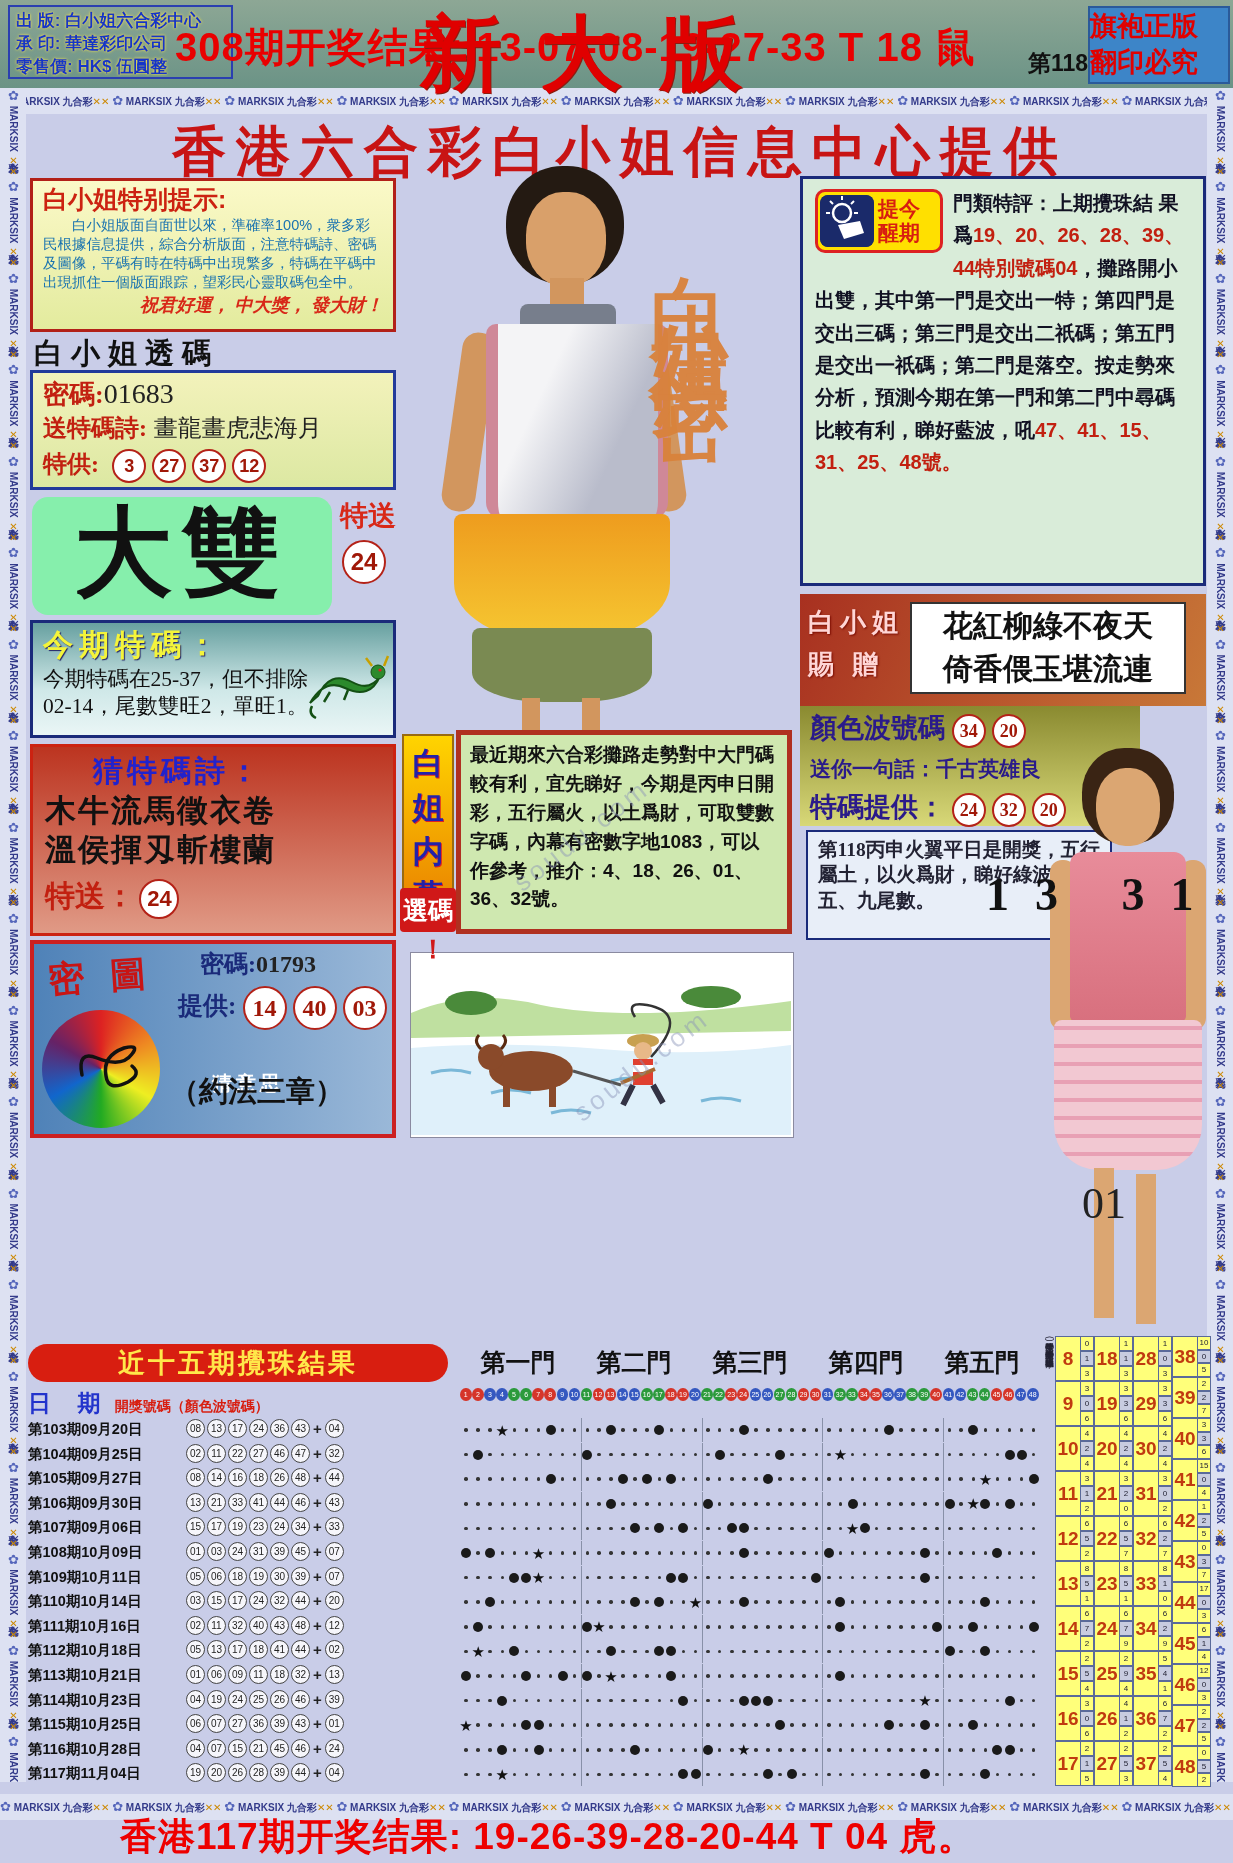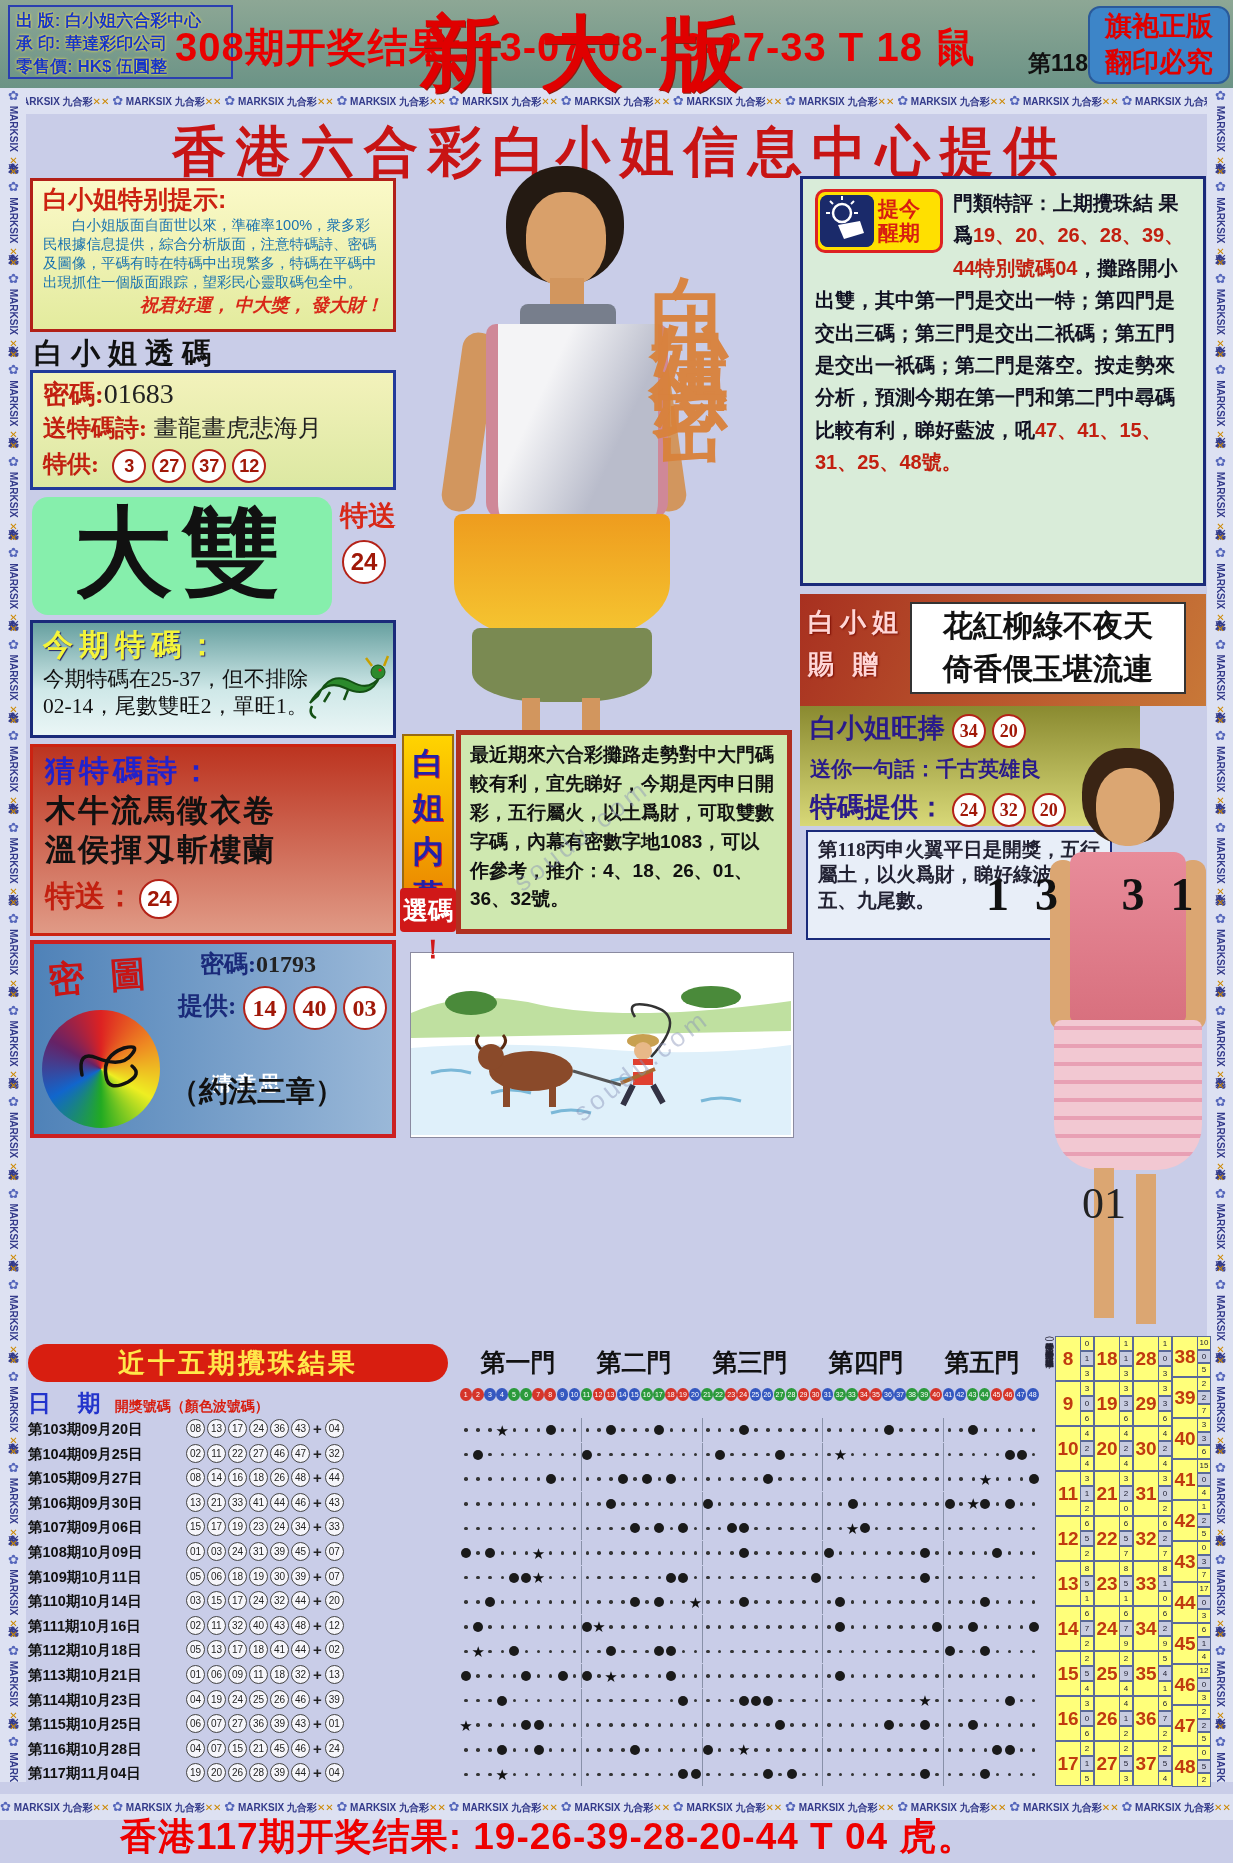"旗袍正版" .copybox { border-radius: 12px -> 0; text-align: center -> none }
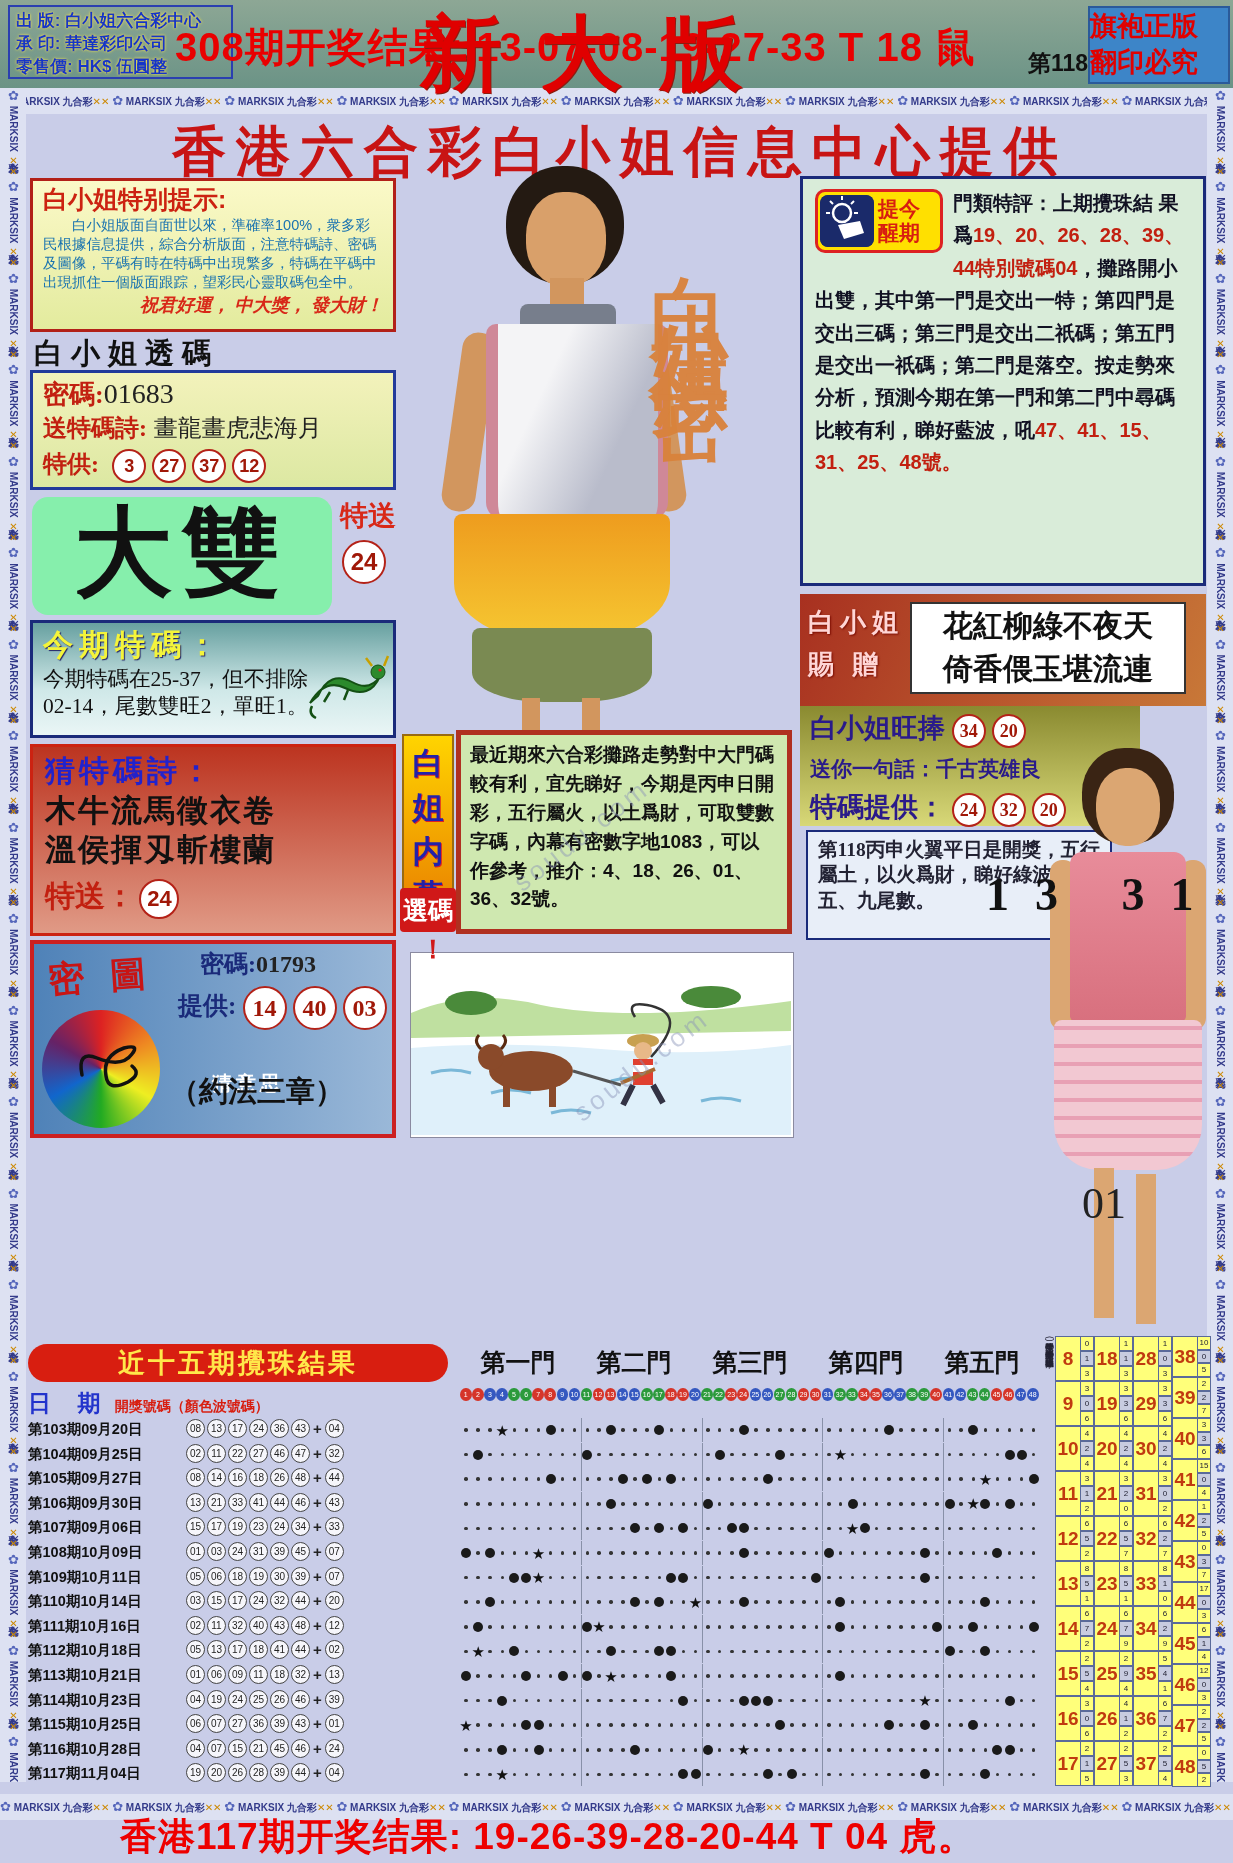"白小姐旺捧" span { text: 白小姐旺捧 -> 顏色波號碼 }
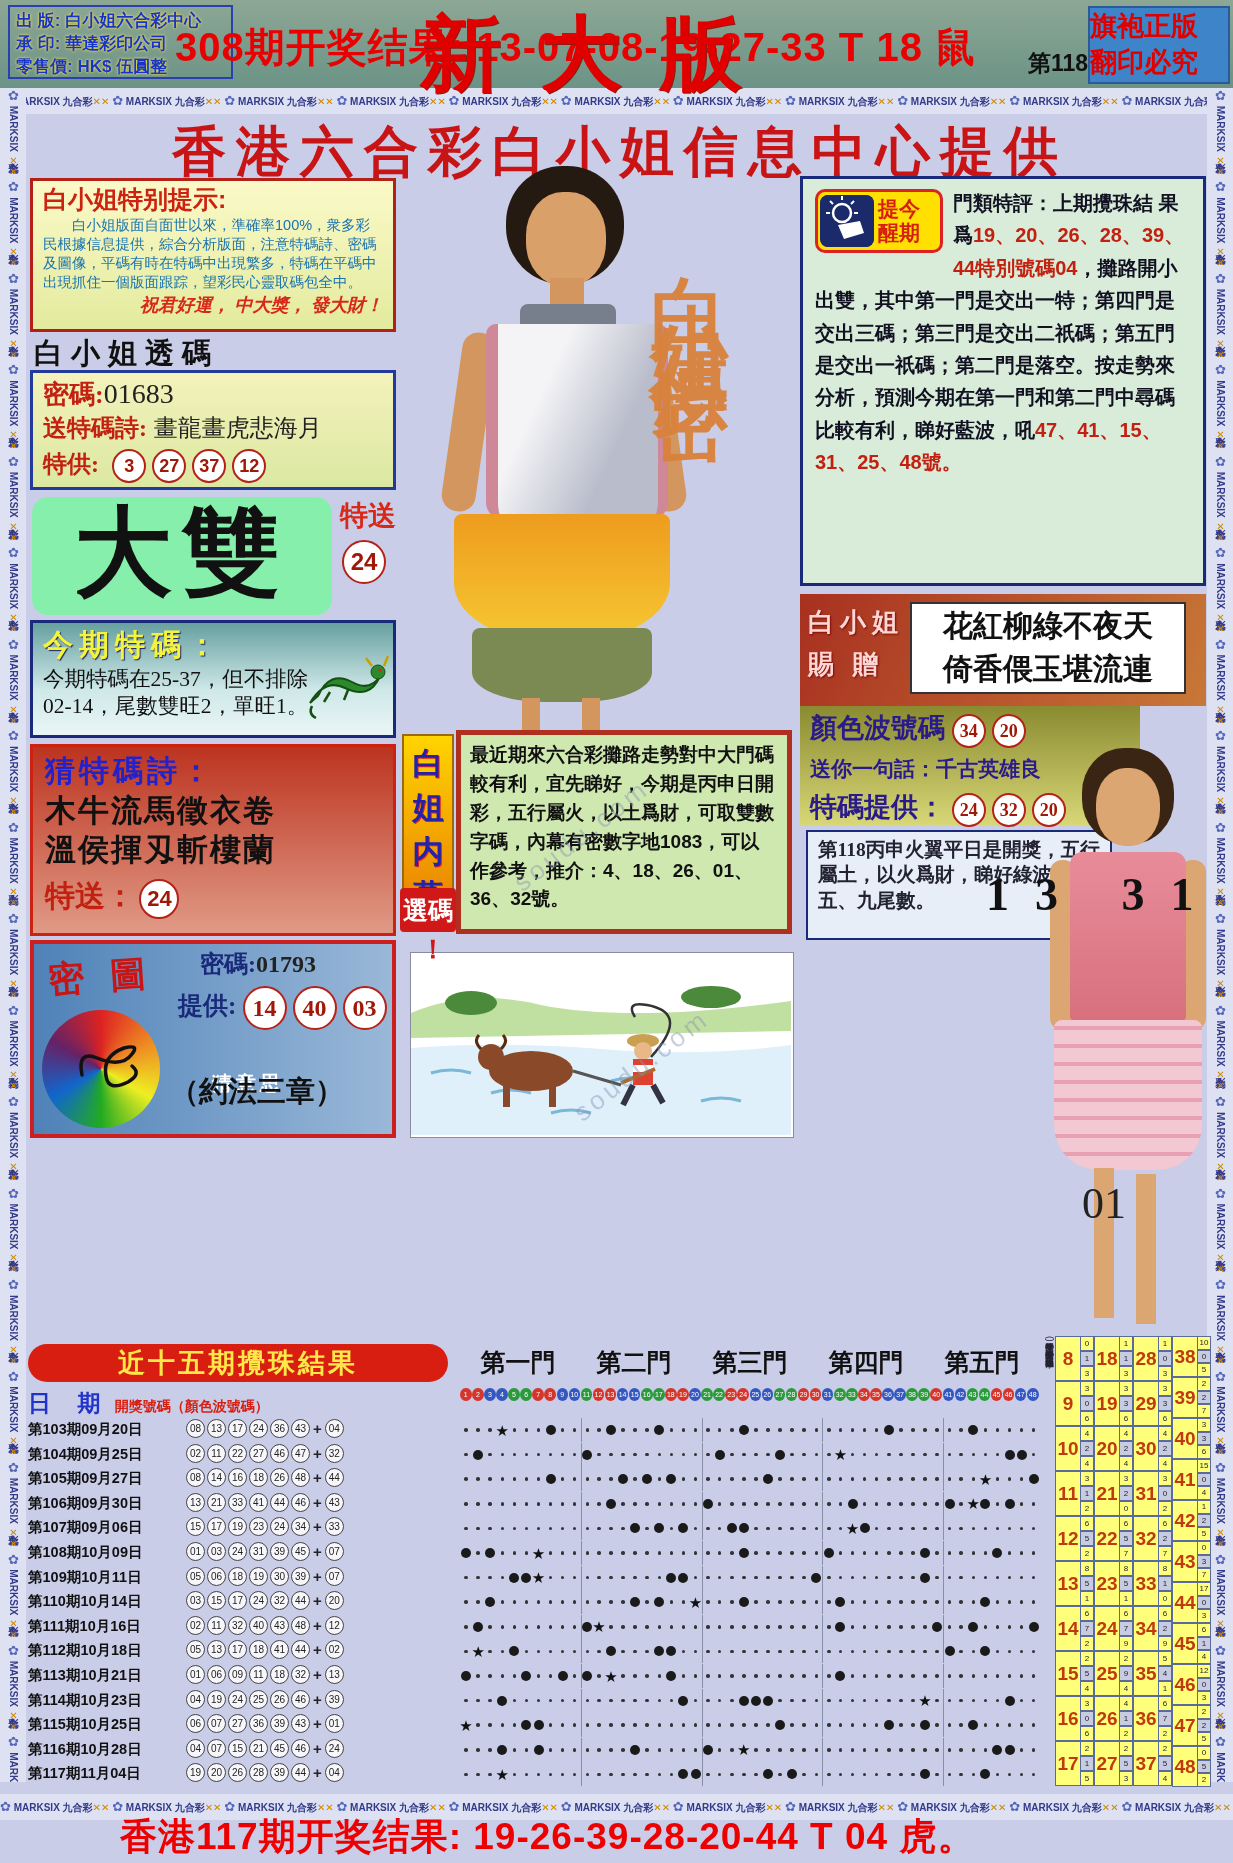"猜特碼詩：" .poem-title { margin-left: none -> 48px }
